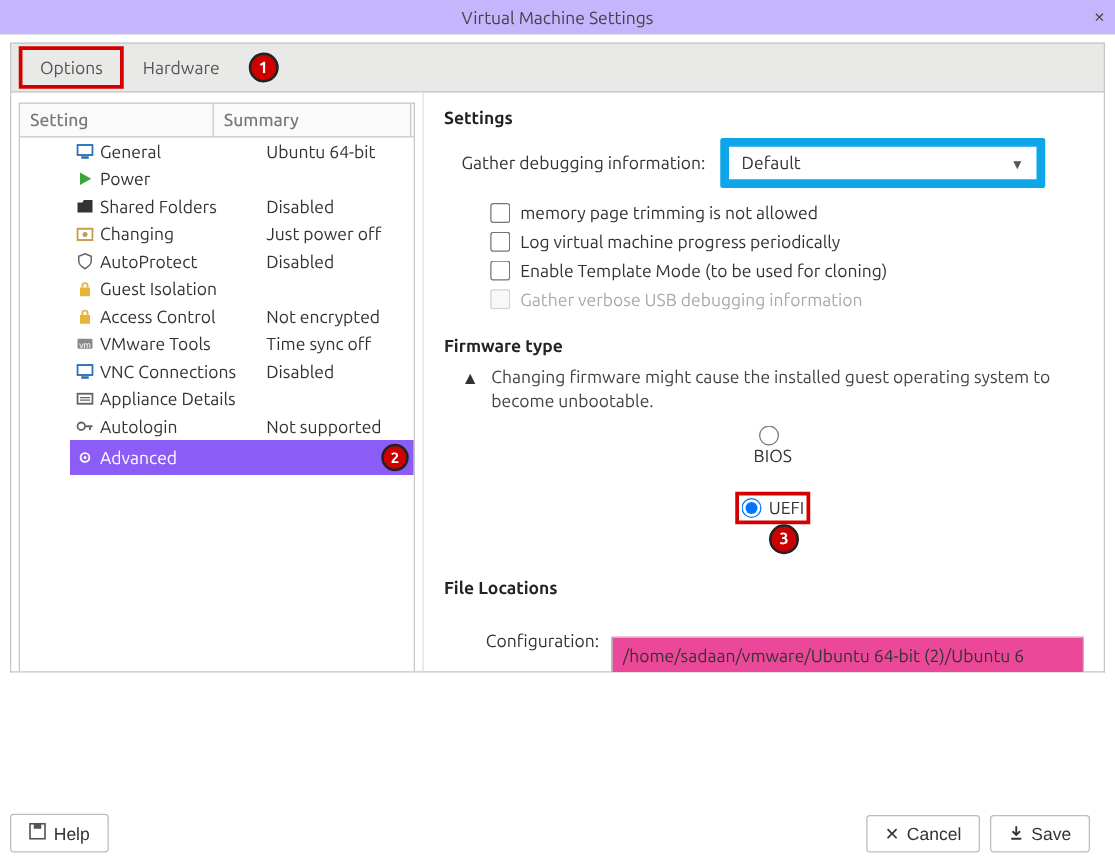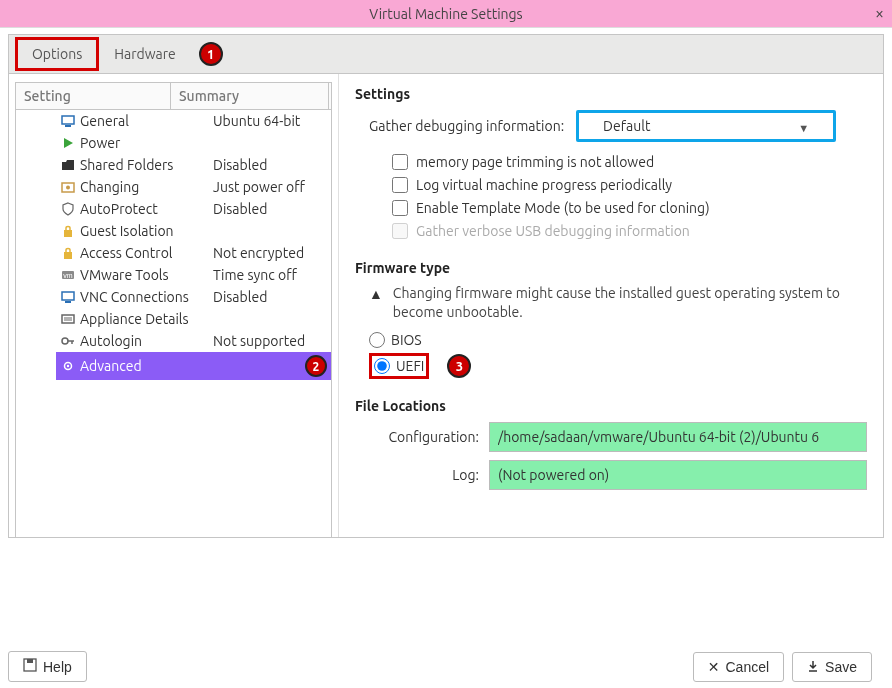"Virtual Machine Settings" .titlebar { background: #f9a8d4 -> #c4b5fd }
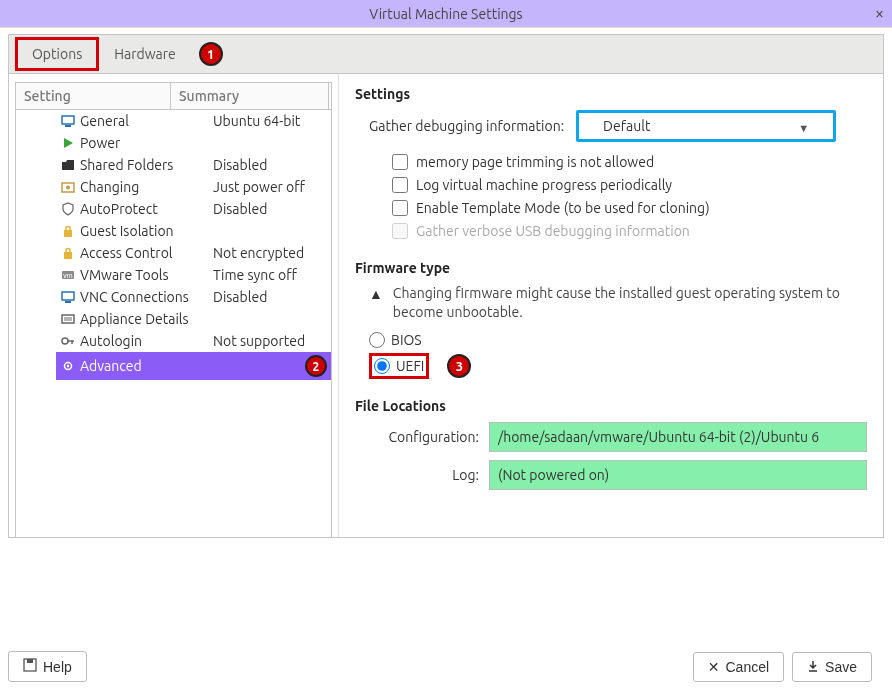"Default" .dropdown { border: 3px solid #0ea5e9 -> 7px solid #0ea5e9; padding: 5px 24px -> 5px 10px }
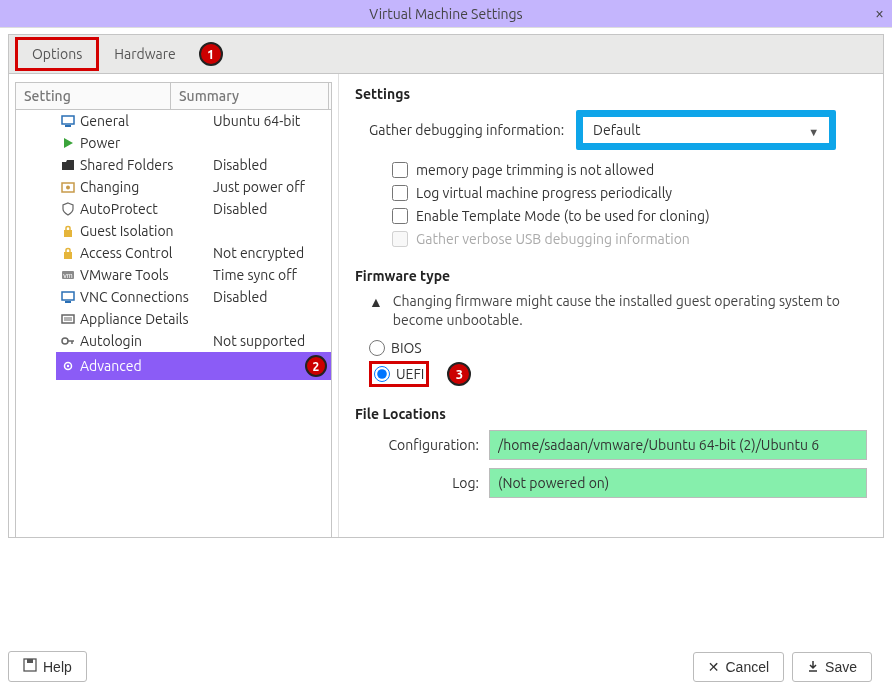"BIOS" .radiorow { flex-direction: none -> column }
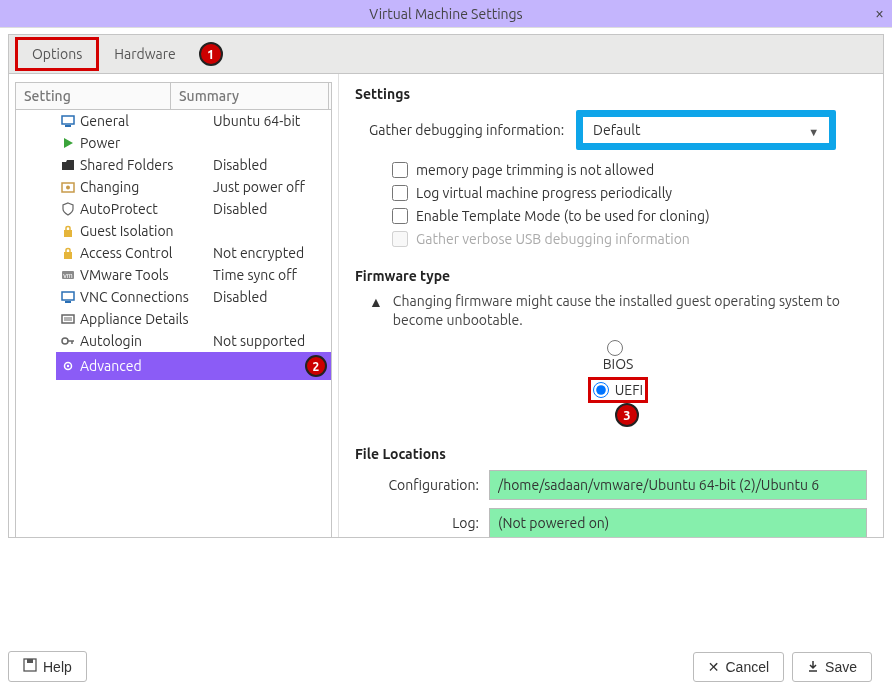"UEFI" .redbox-inline { margin-top: none -> 16px }
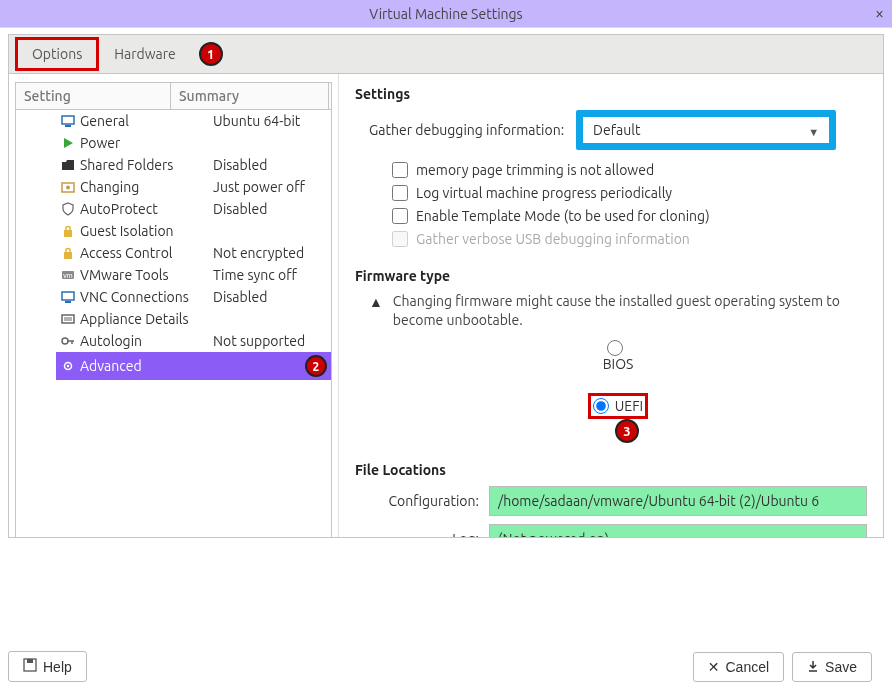"/home/sadaan/vmware/Ubuntu 64-bit" .field-row input[type=text] { background: #86efac -> #ec4899; margin-top: none -> 23px }
